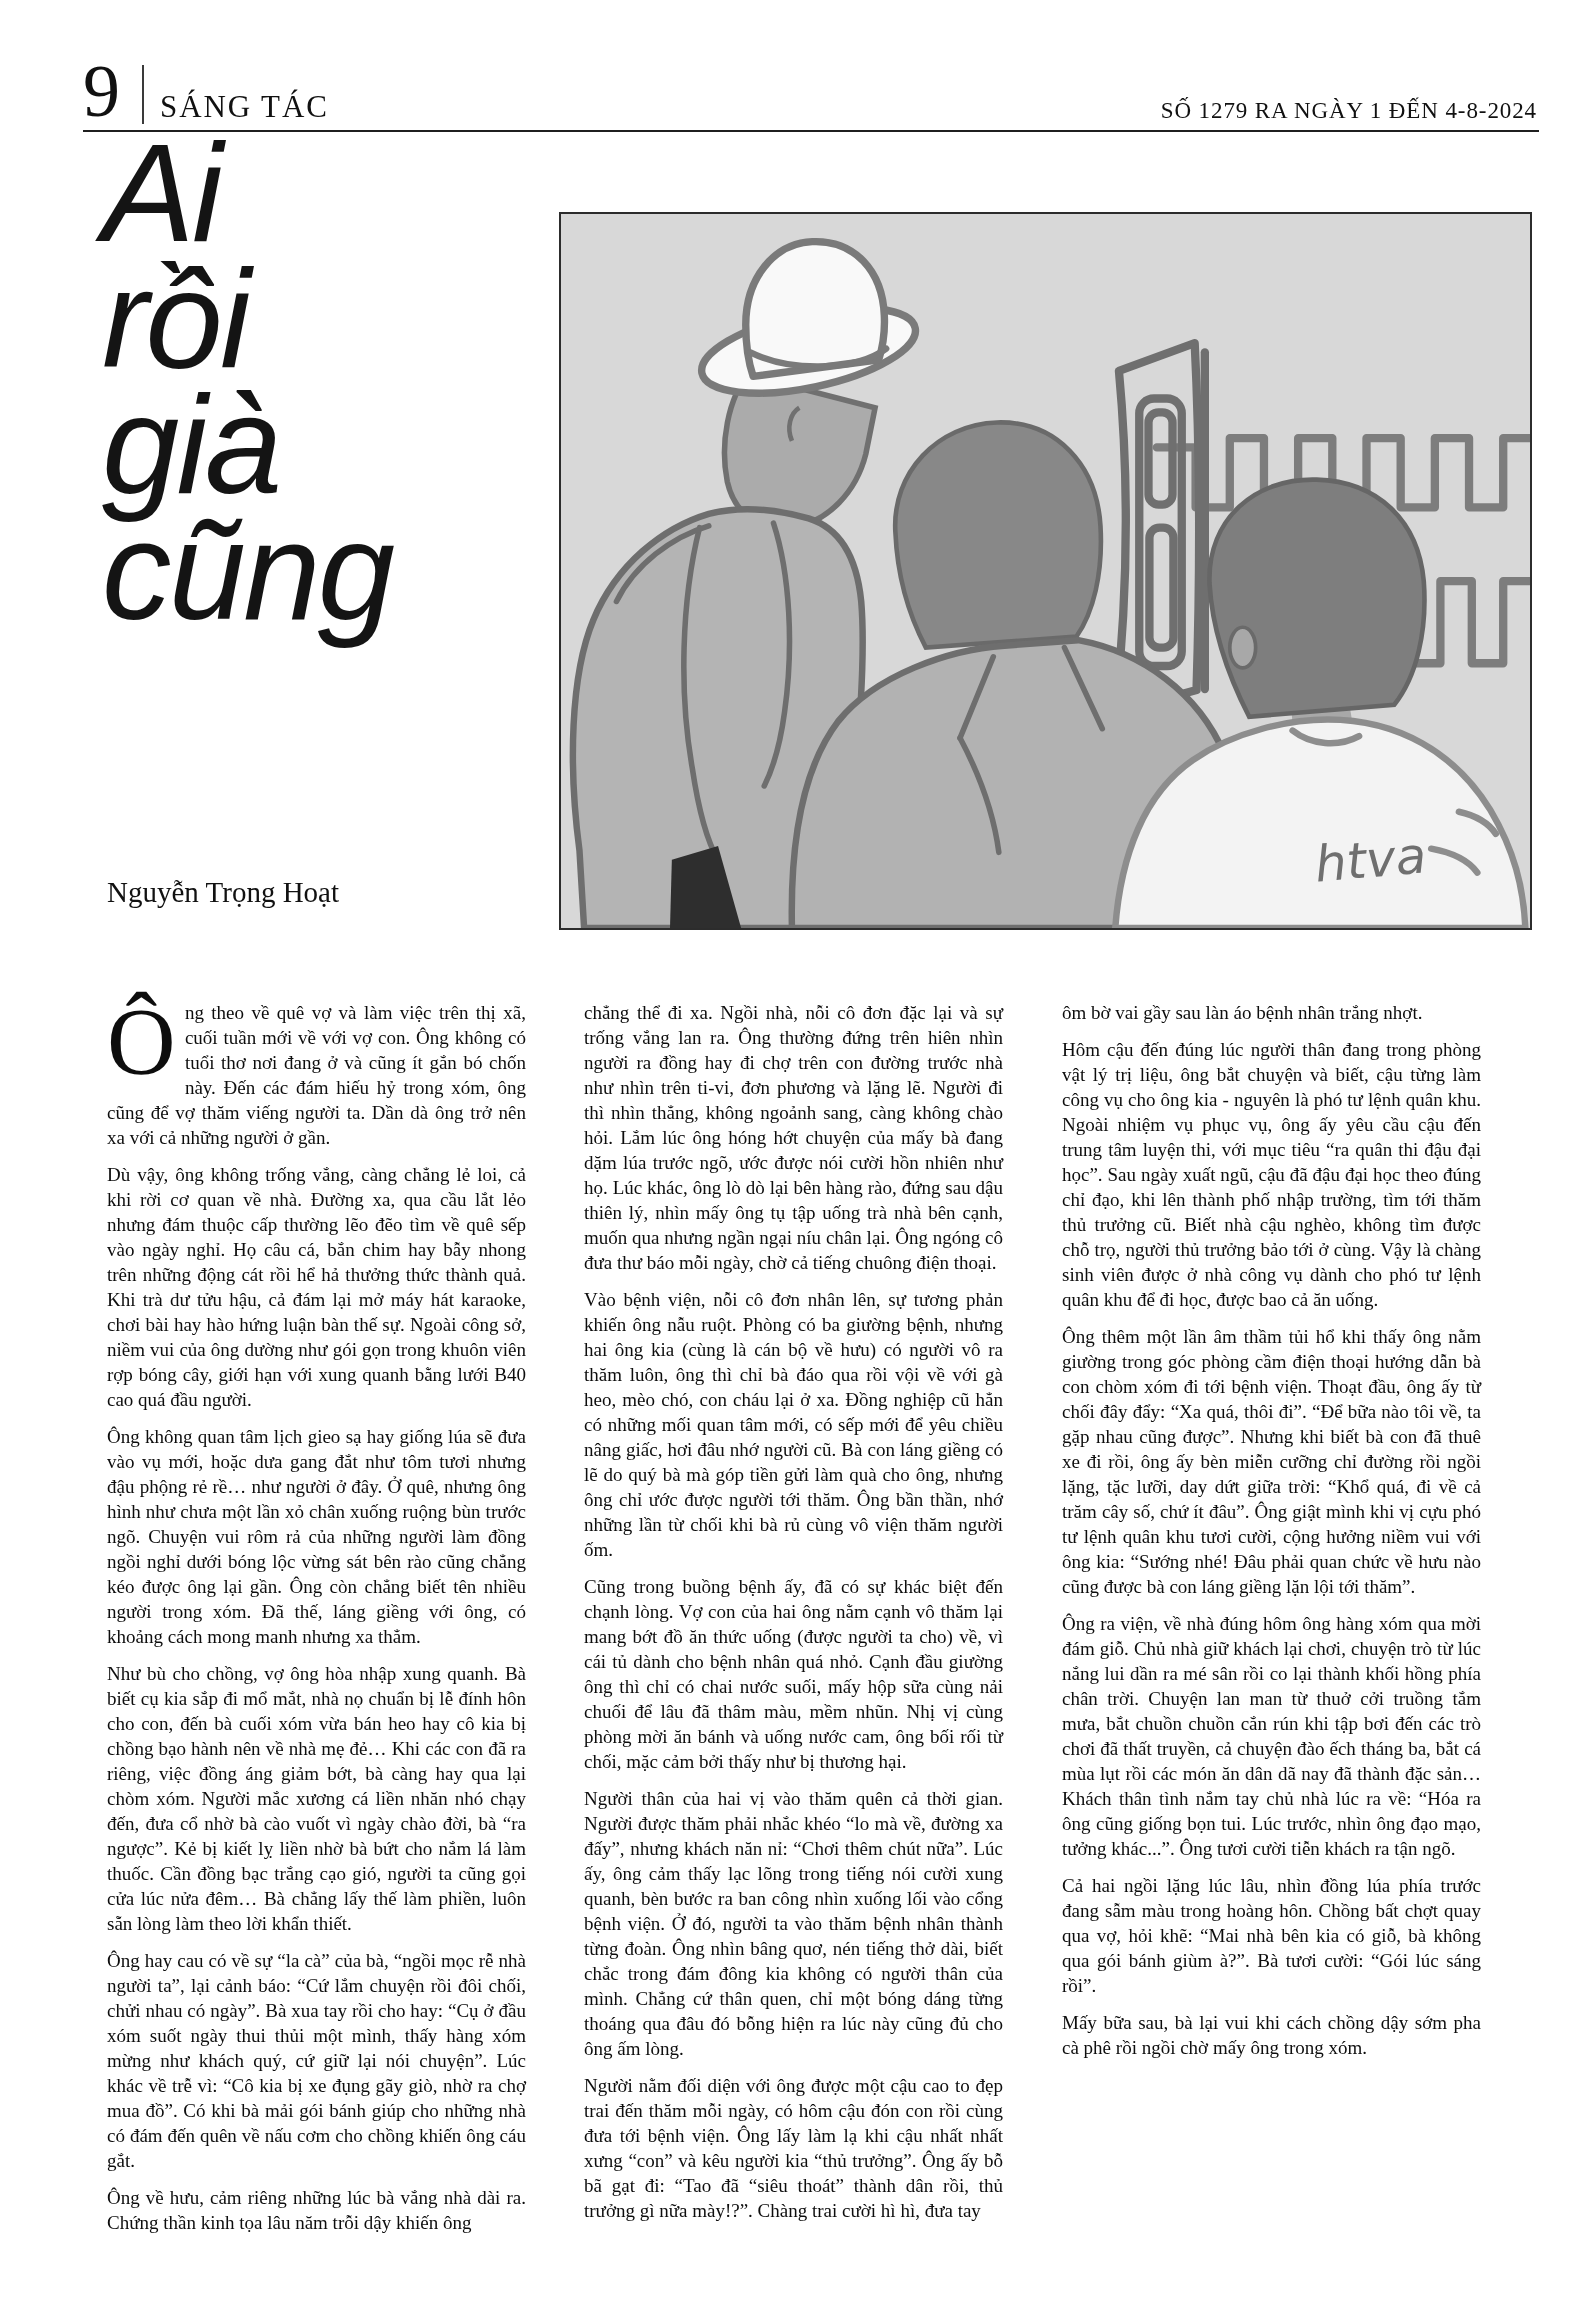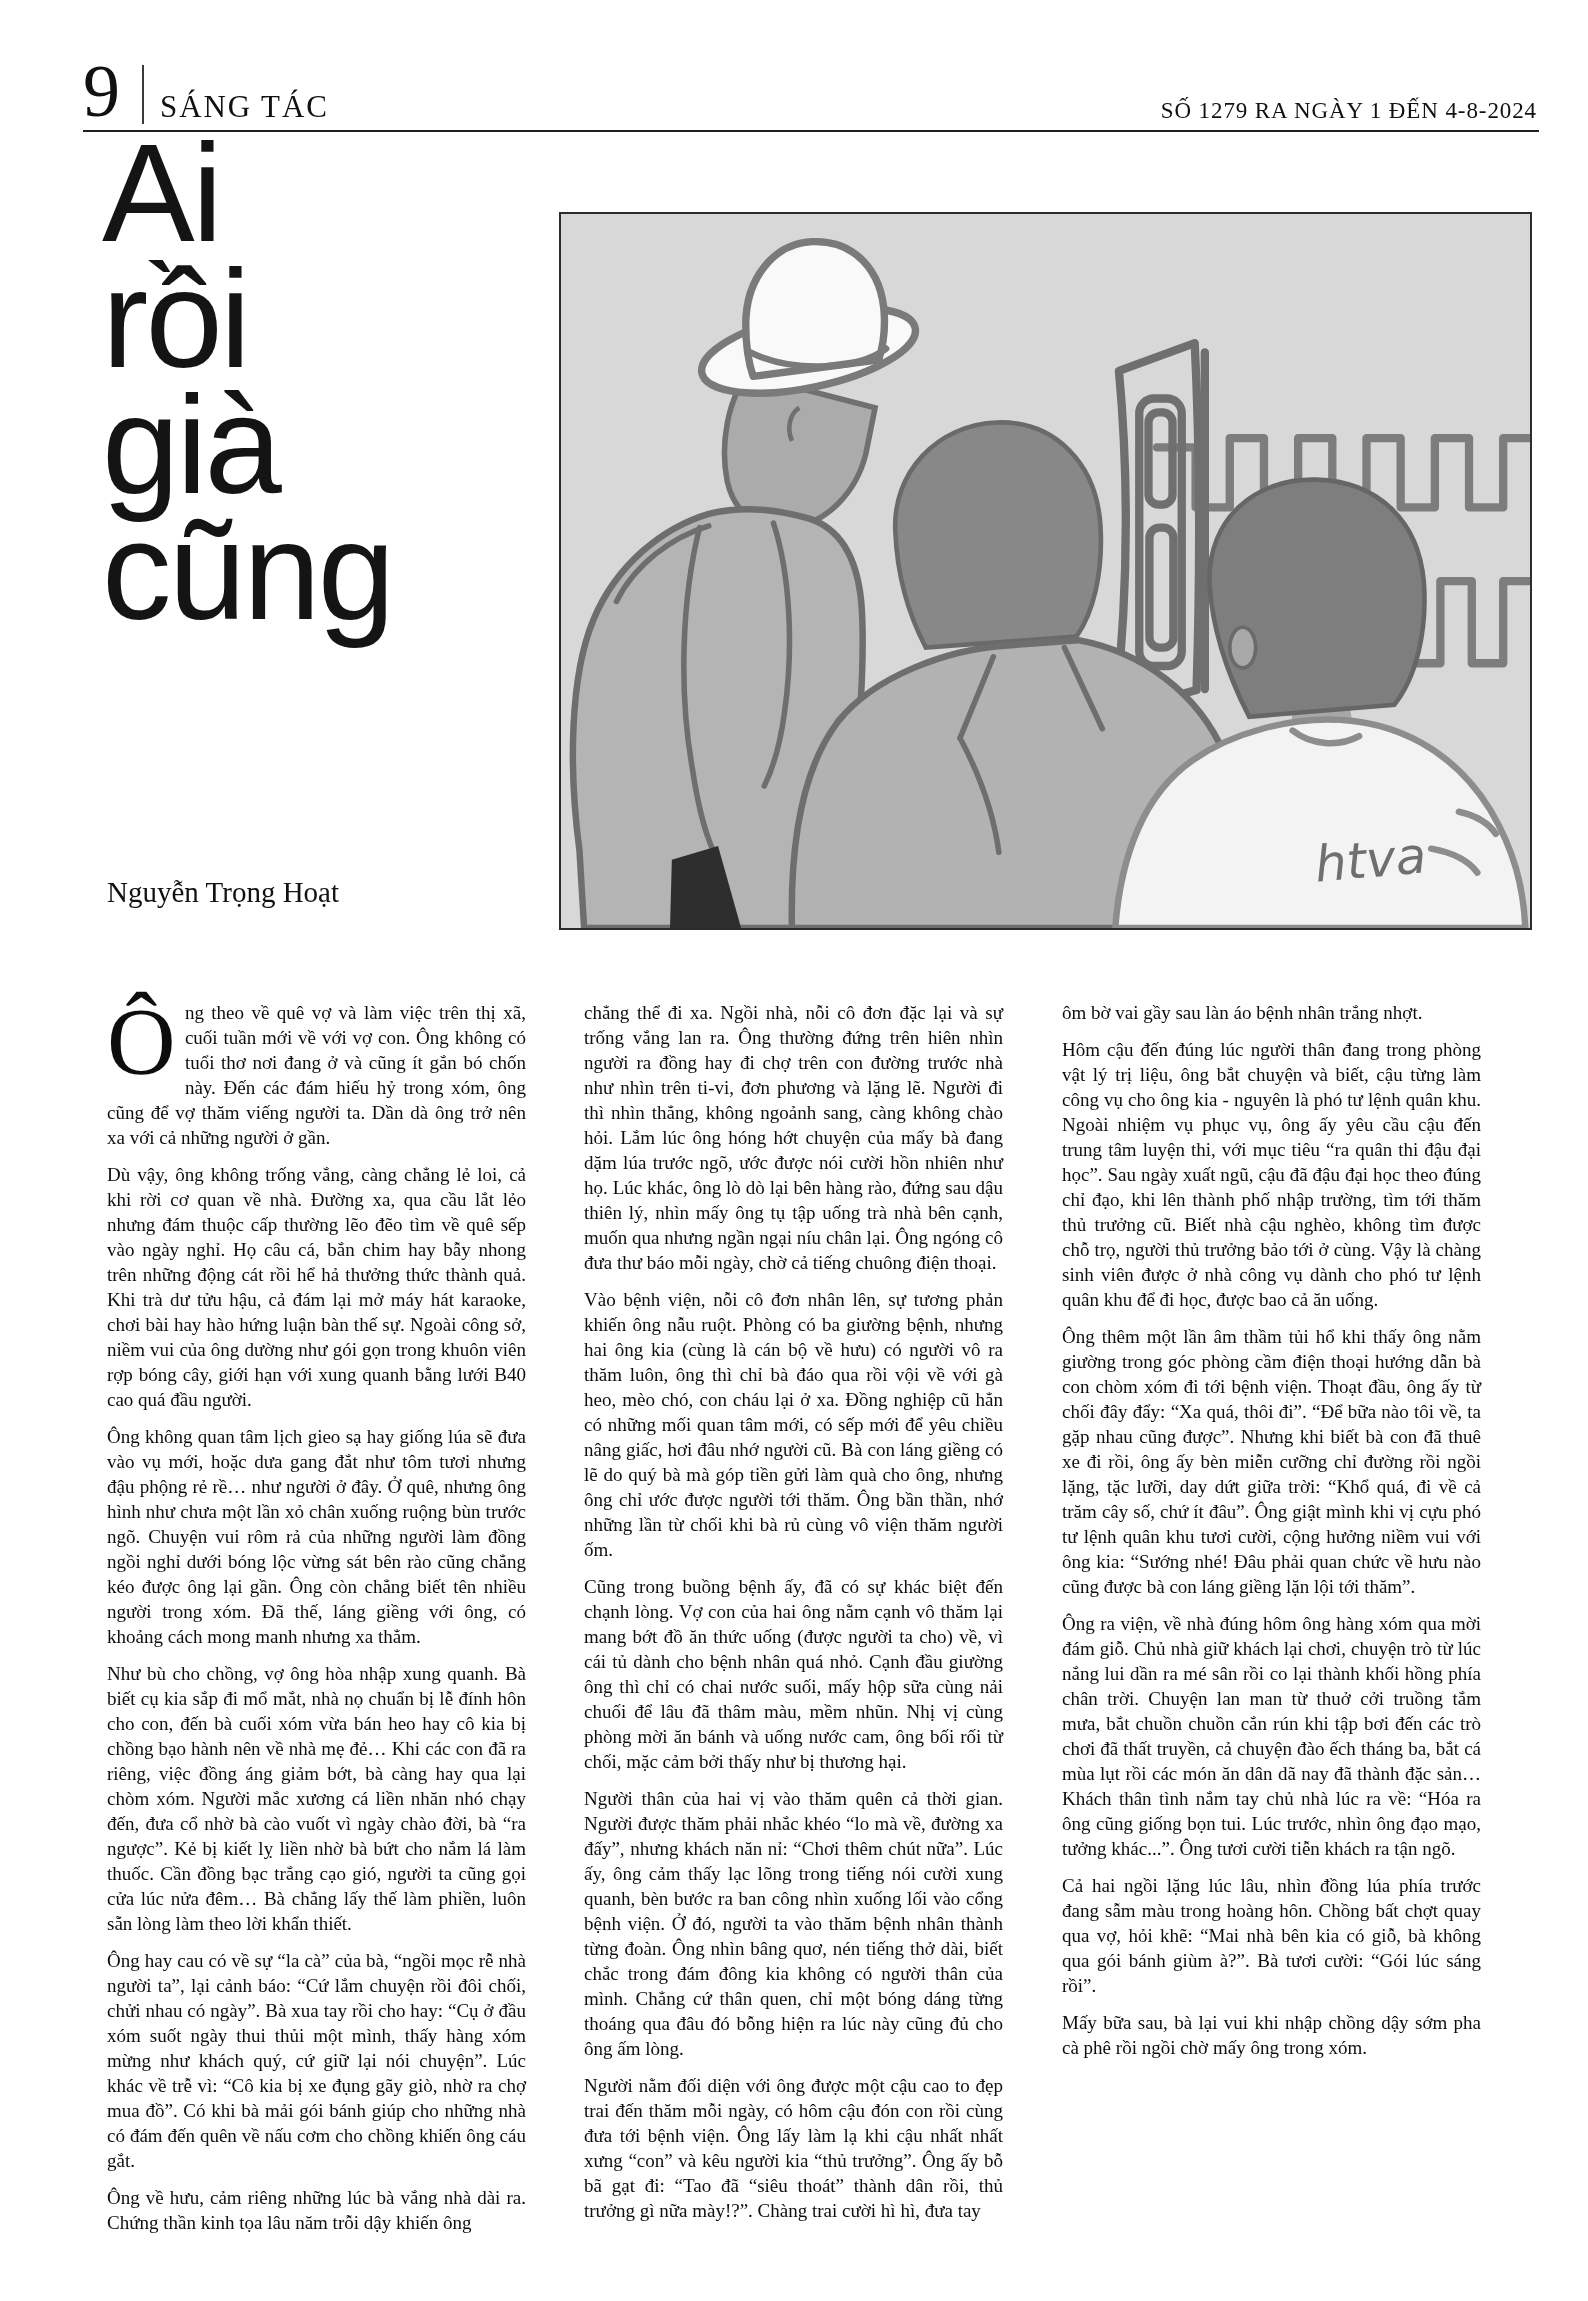"Ai" .title { font-style: none -> italic }
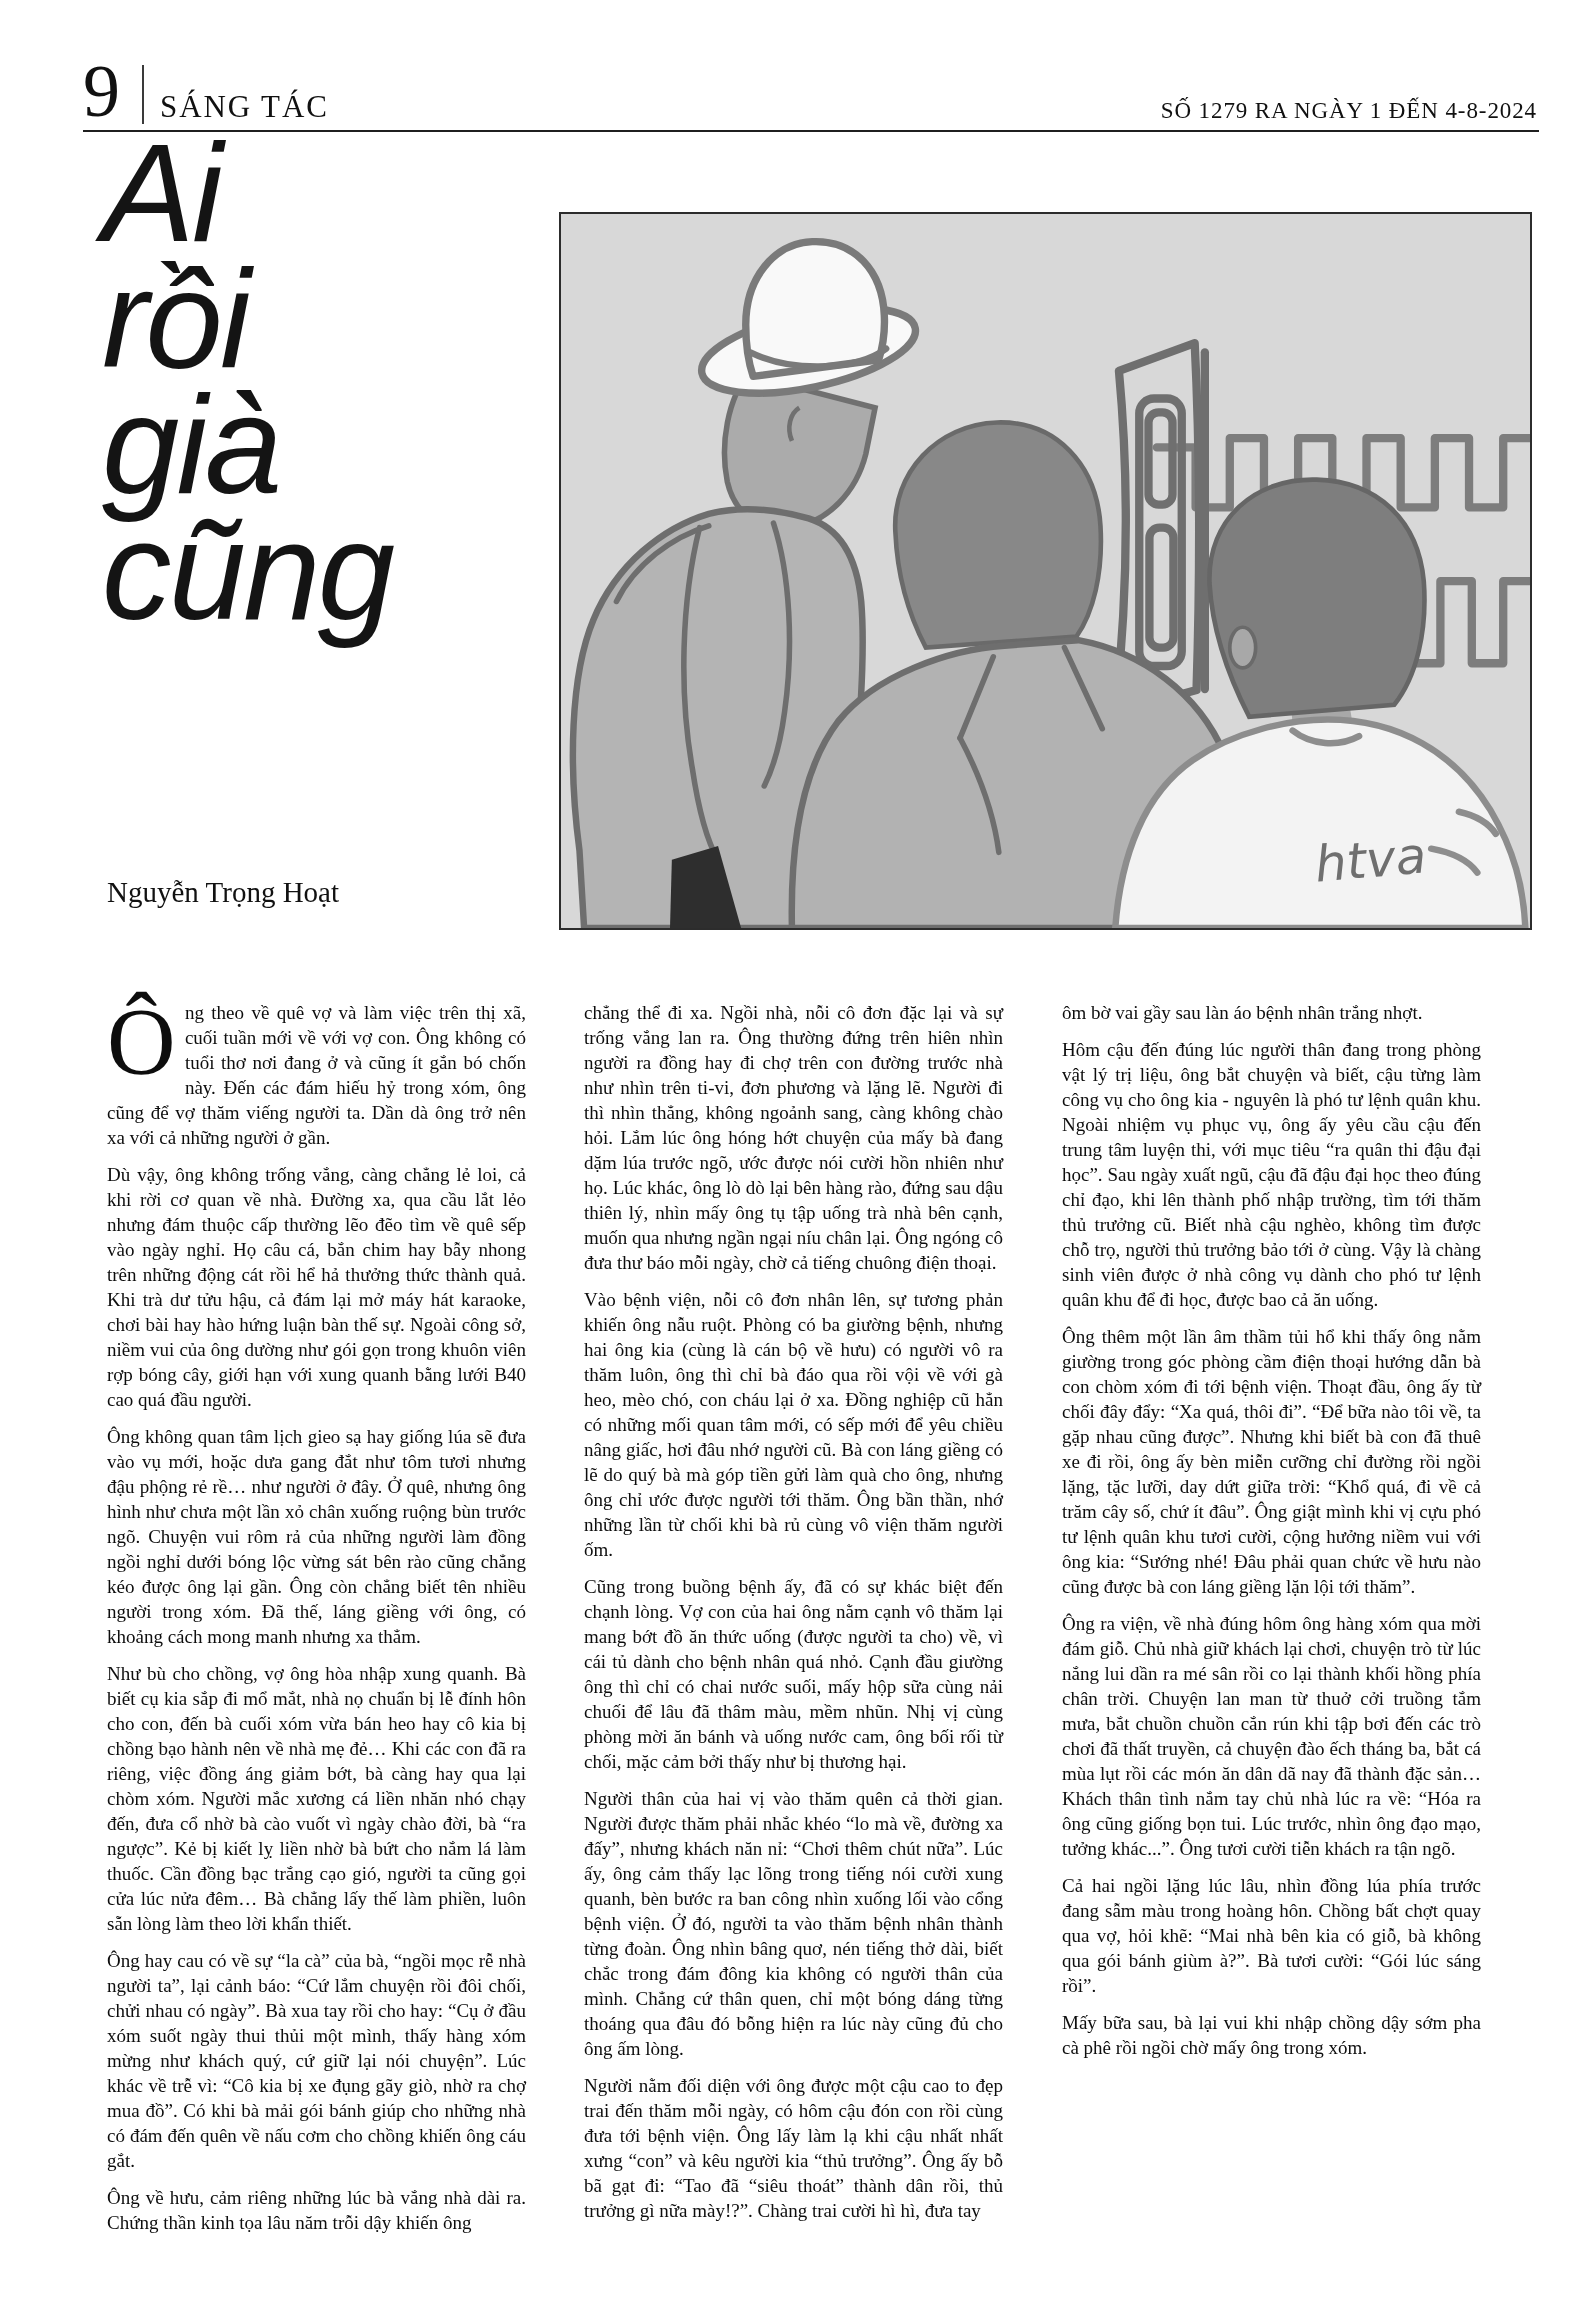"Mấy bữa sau, bà lại" p { text: nhập -> cách }
